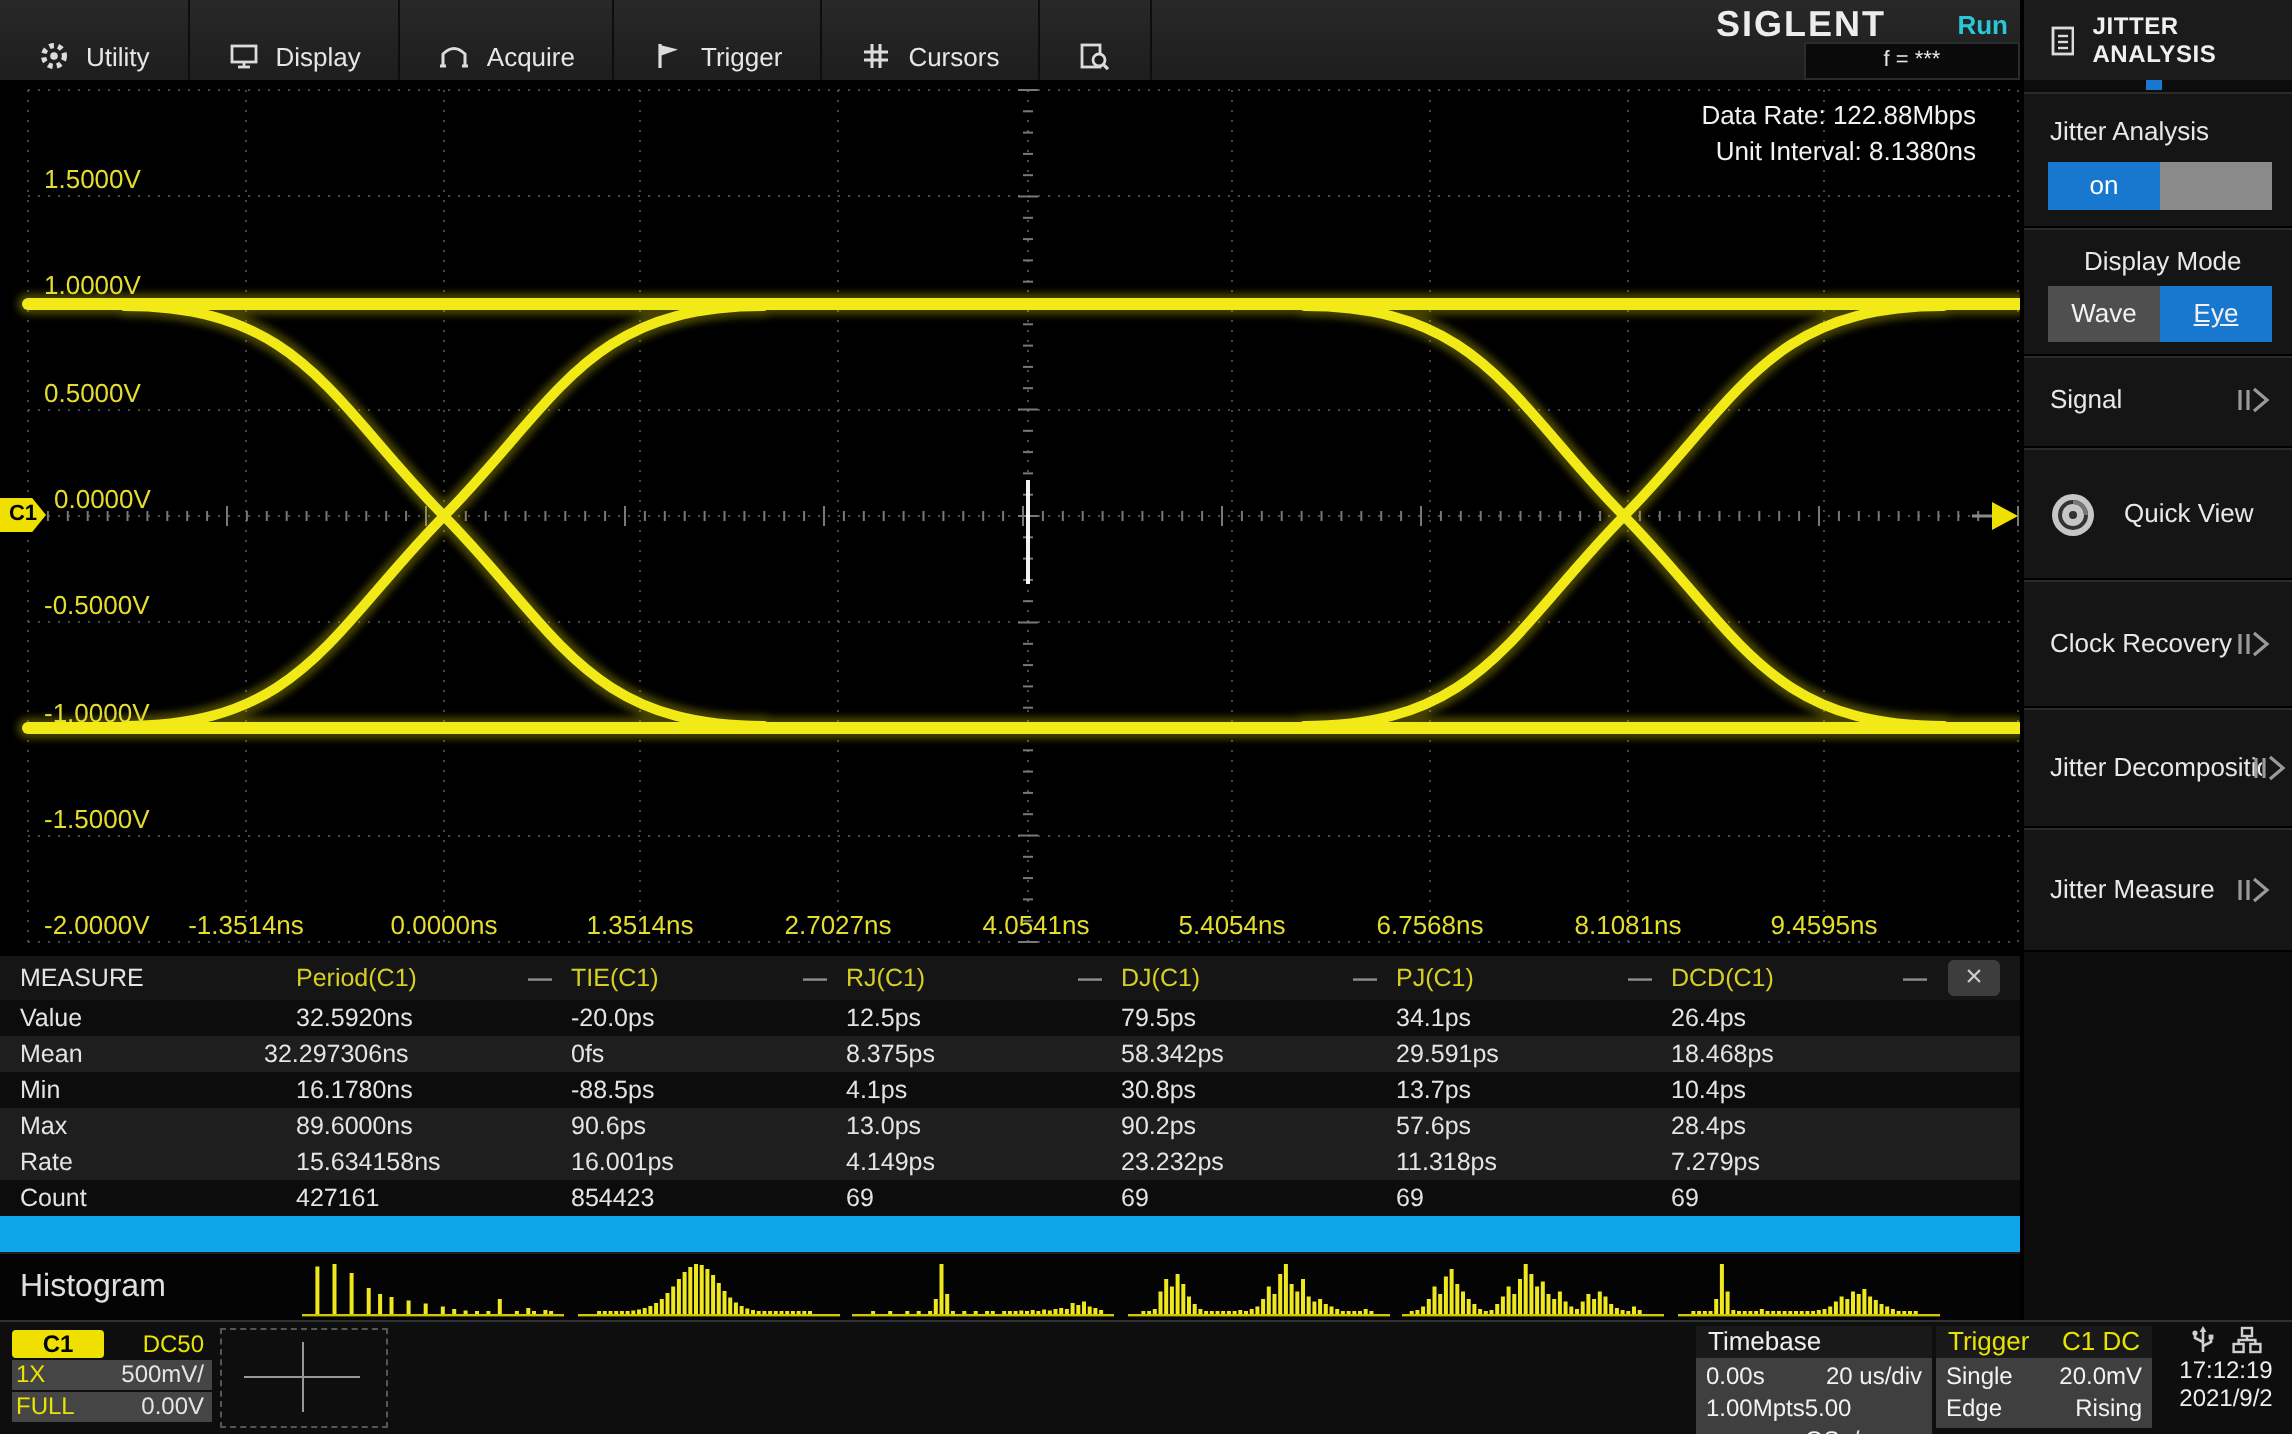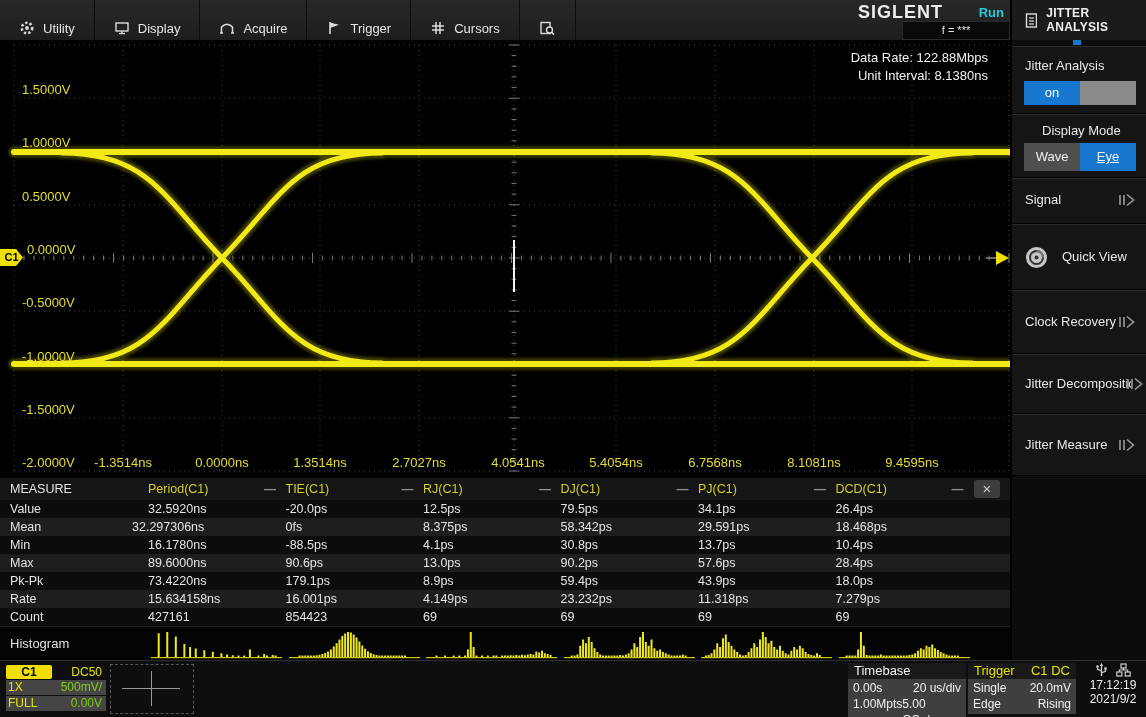"Pk-Pk" div.trow { html: <div> <span>Pk-Pk</span> <span>73.4220ns</span> <span>179.1ps</span> <span>8.9ps</span> <span>59.4ps</span> <span>43.9ps</span> <span>18.0ps</span> </div> -> none }
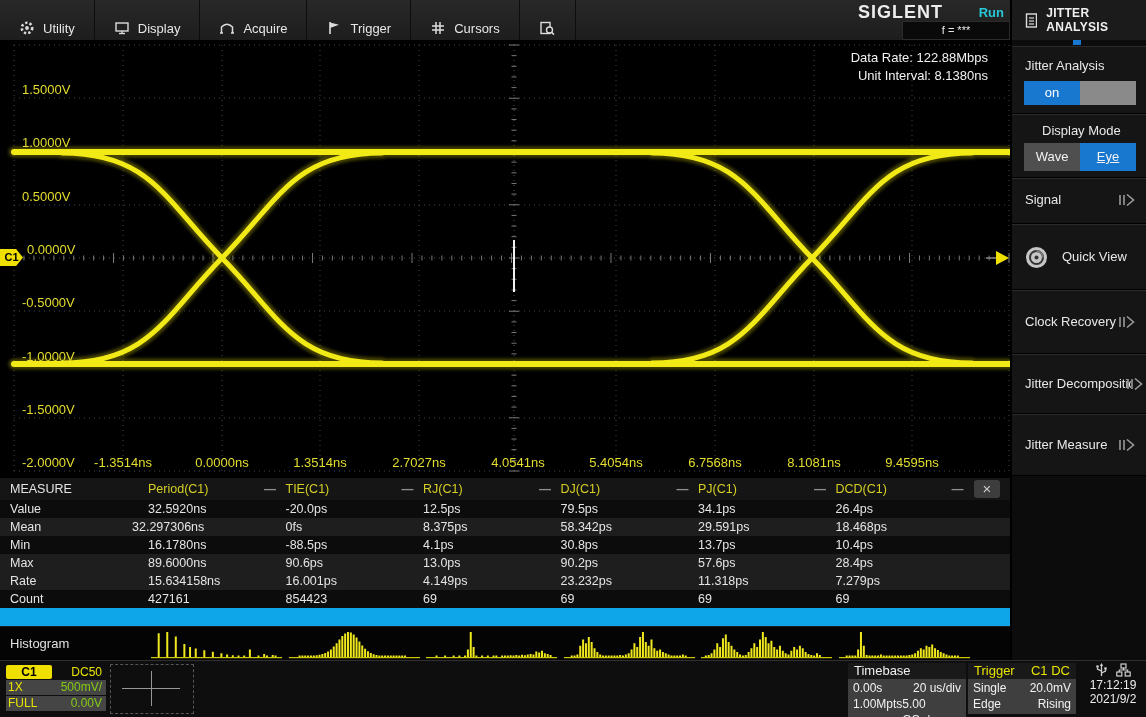"Histogram" .histlabel { font-size: 13px -> 16px }
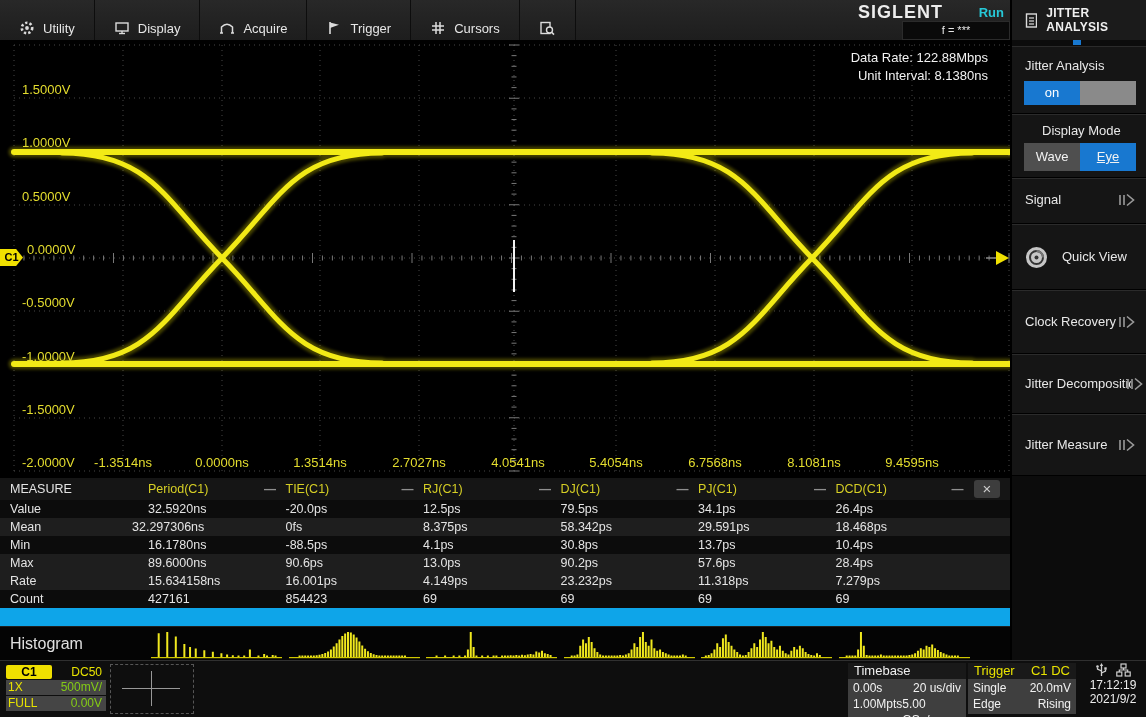"500mV/" .chwht { color: #84cc16 -> #e5e5e5 }
